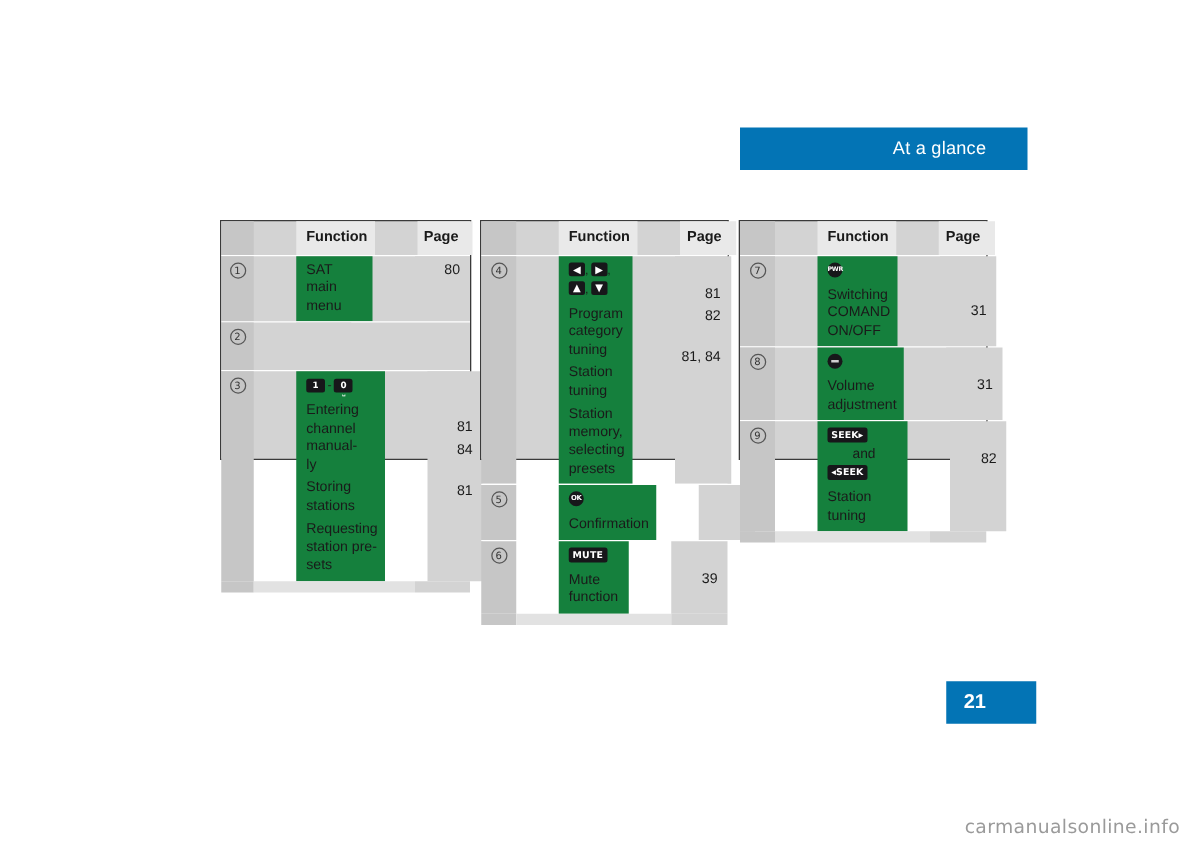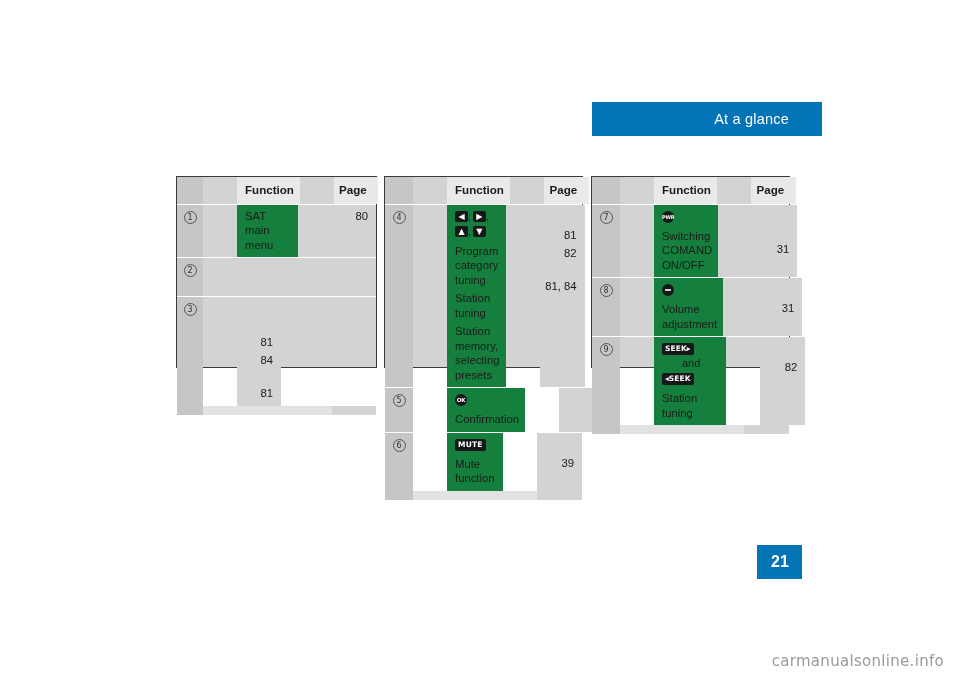"1 - 0" div.c-fn { html: none -> <div> <div><span>1</span><span>-</span><span>0<span>␣</span></span></div> <div></div> <div>Entering channel manual-</div> <div>ly</div> <div></div> <div>Storing stations</div> <div></div> <div>Requesting station pre-</div> <div>sets</div> </div> }
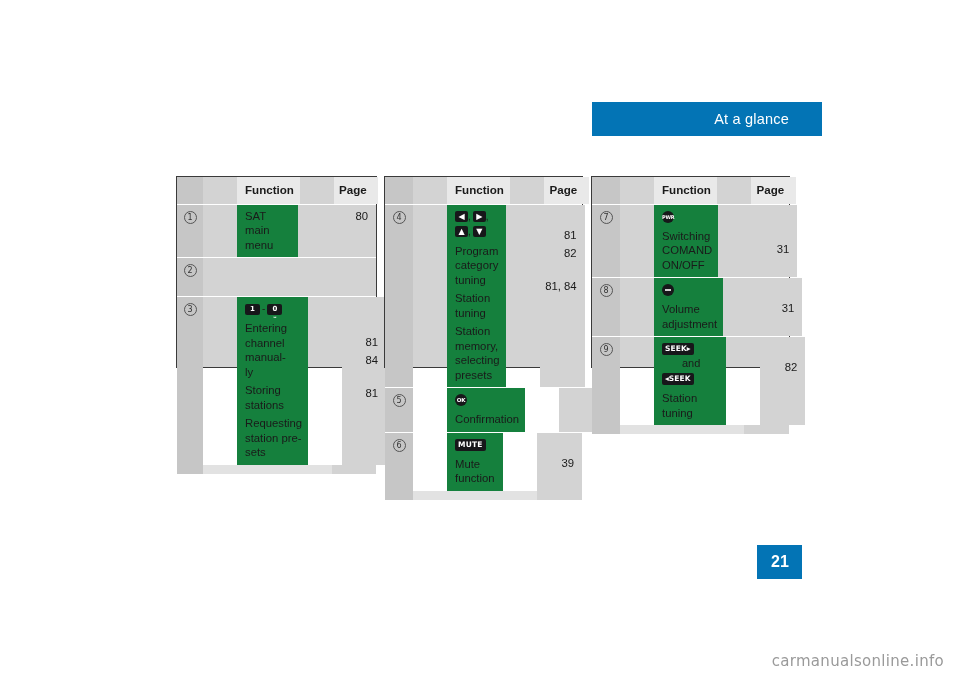"21" .page-number-block { width: 45px -> 72px }
